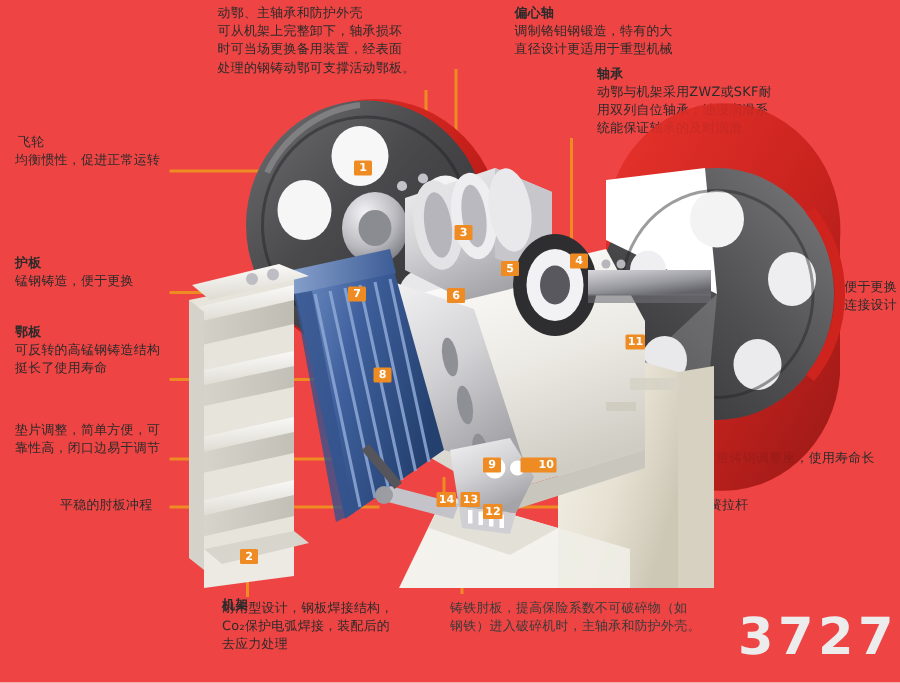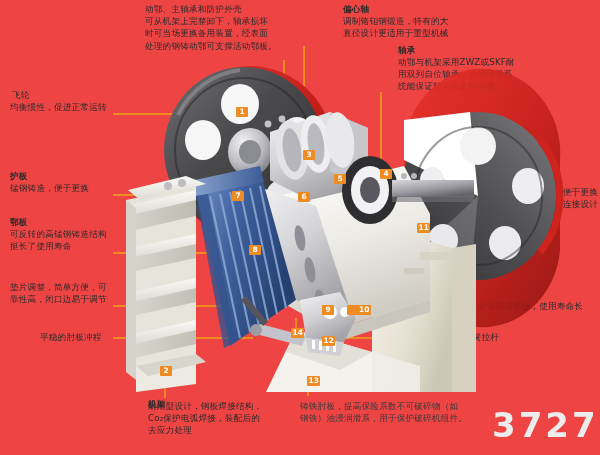"13" div.chip { margin-top: 48px -> none }
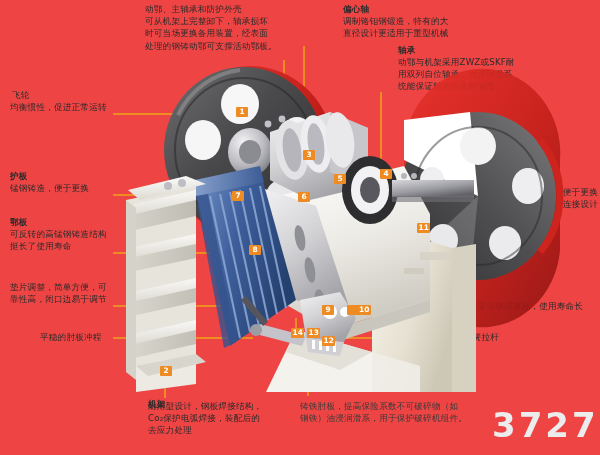"铸铁肘板，提高保险系数不可破碎物（如" div.note { text: 油浸润滑系，用于保护破碎机组件 -> 进入破碎机时，主轴承和防护外壳 }
